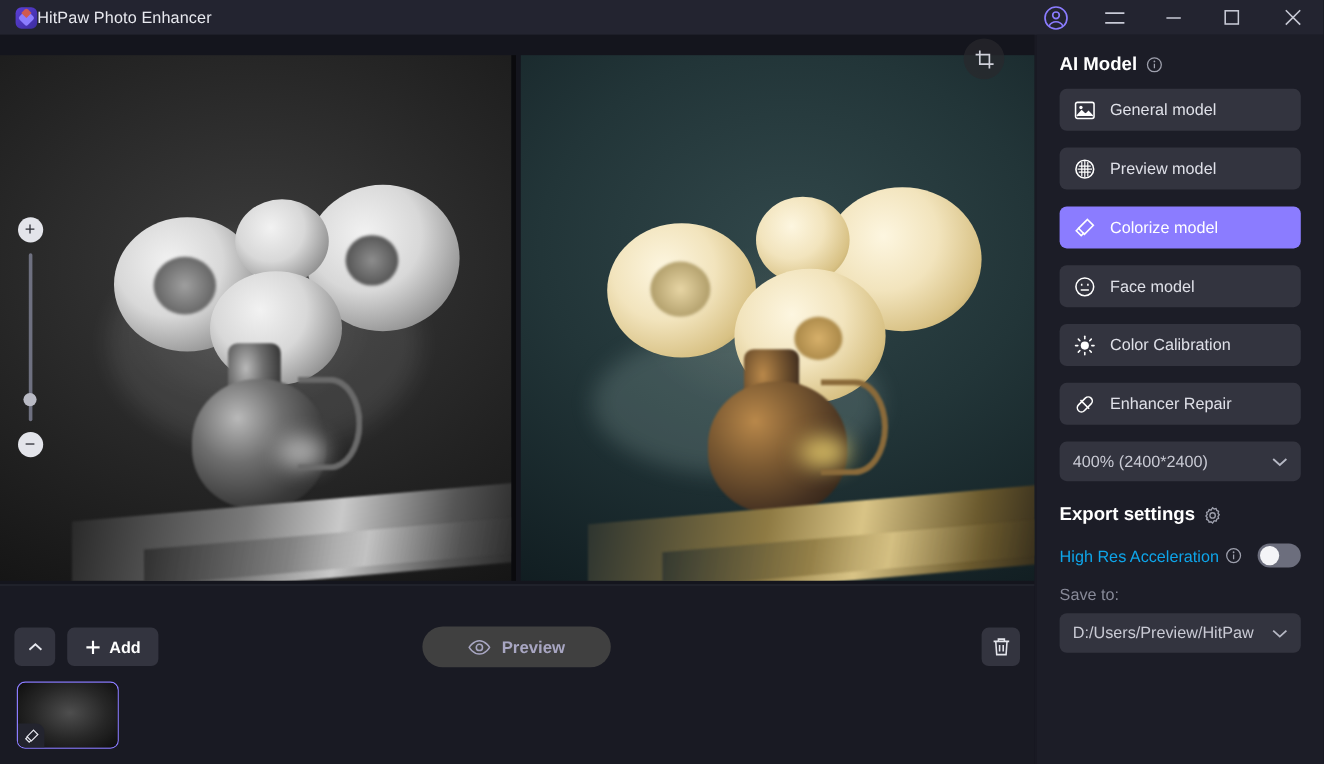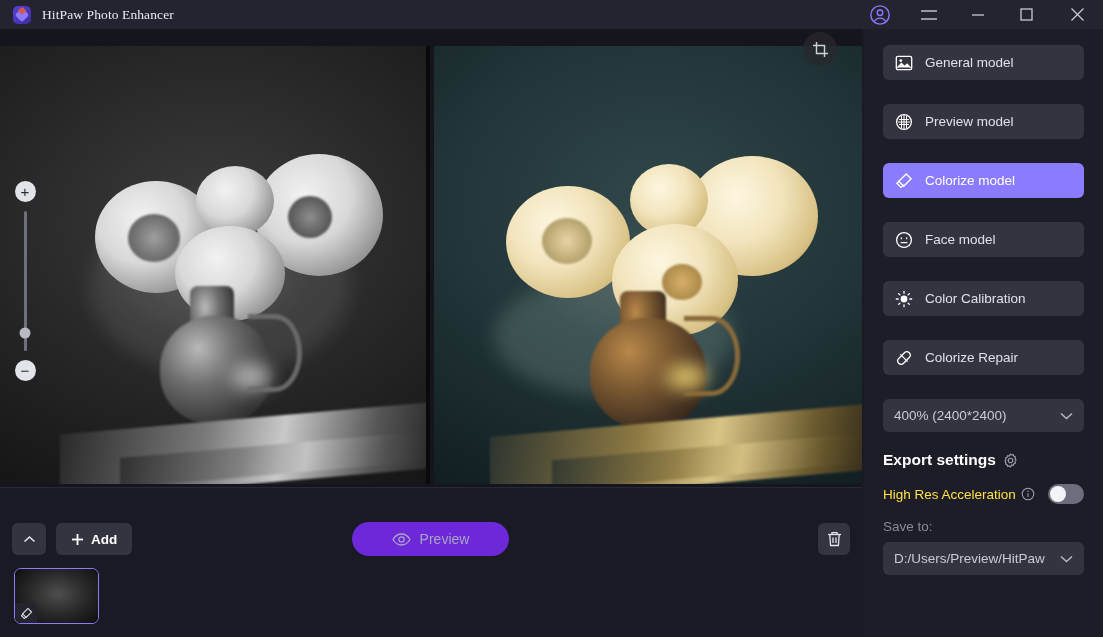"HitPaw Photo Enhancer" .app-title { font-family: Liberation Serif, serif -> none; margin-left: 11px -> none }
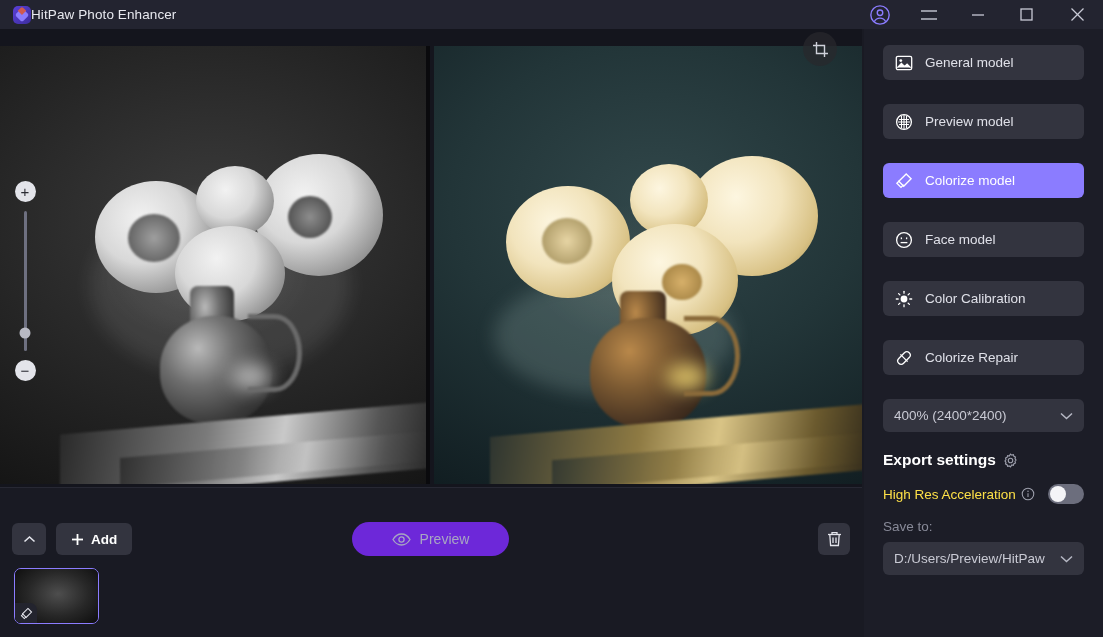"AI Model" div.sec-title { html: none -> <div> <span>AI Model</span> <svg> <circle></circle> <line></line> <circle></circle> </svg> </div> }
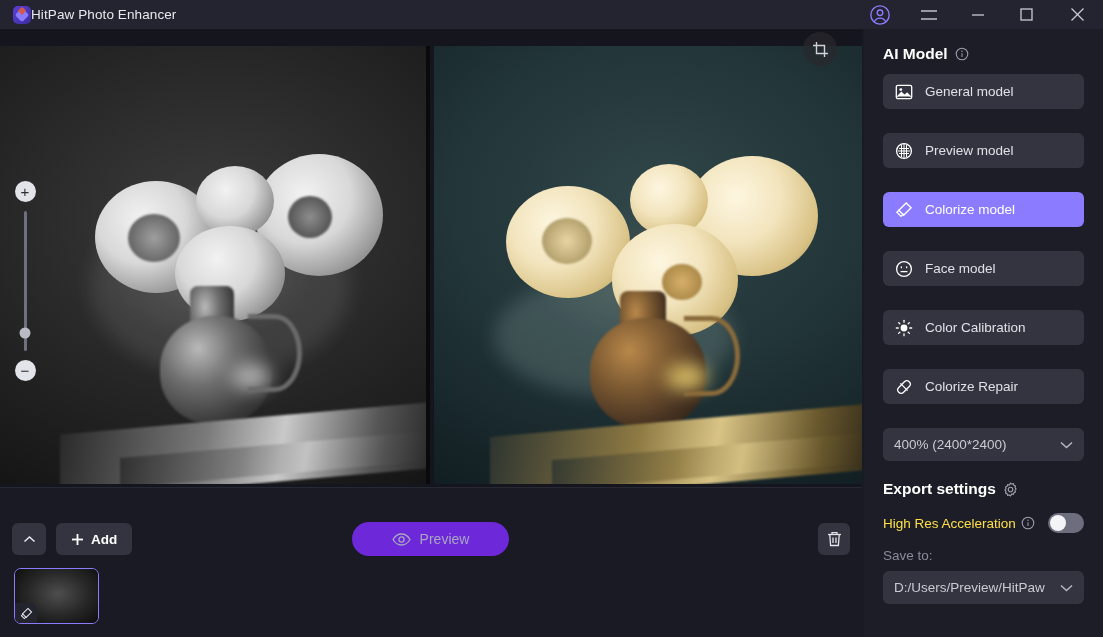"General model" .model-item { margin-bottom: 24px -> 14px }
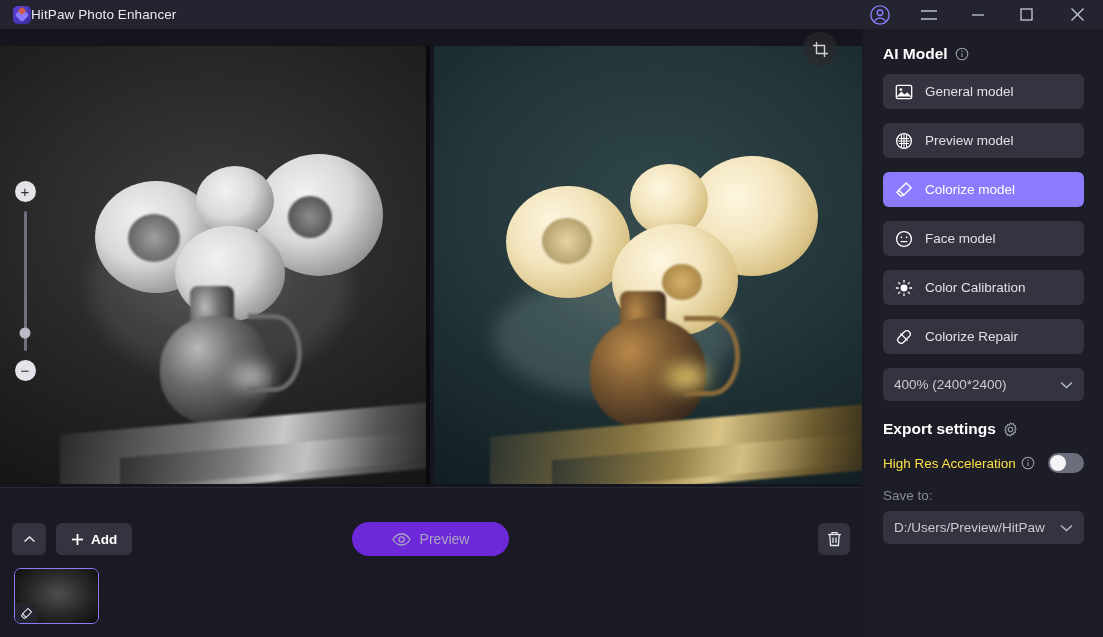"Colorize Repair" span { text: Colorize -> Enhancer }
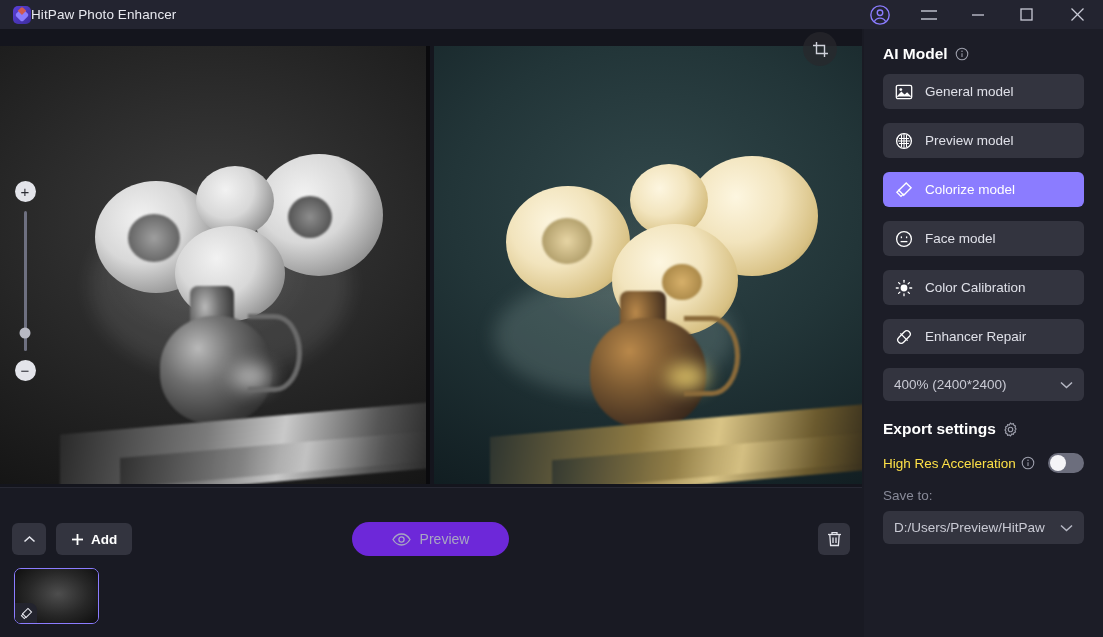"High Res Acceleration" .row-toggle { color: #fde047 -> #0ea5e9 }
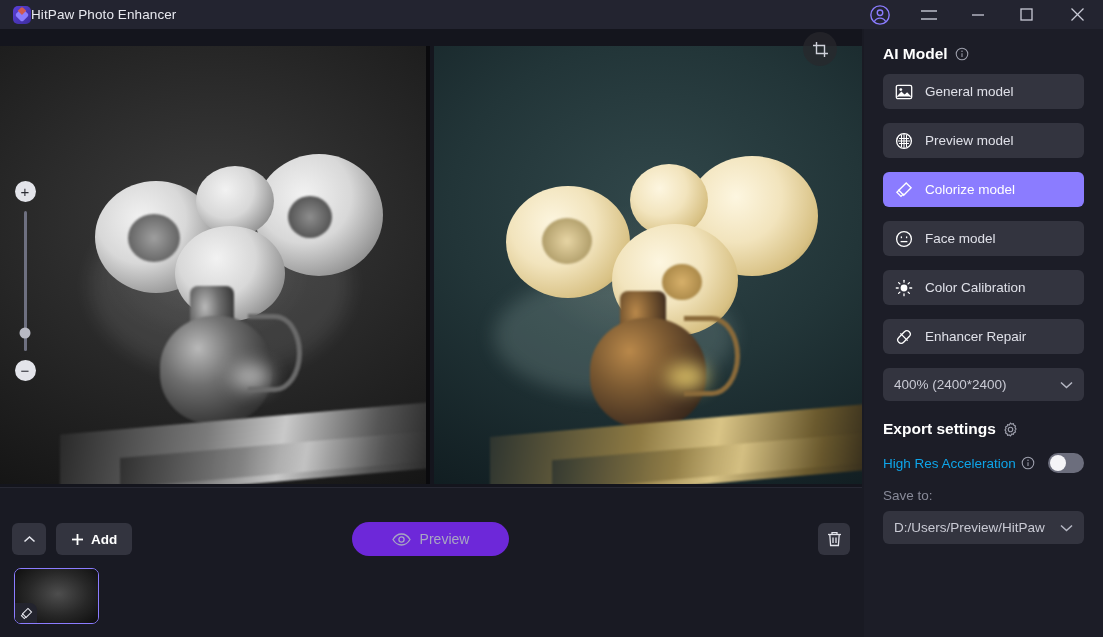"Preview" .preview-btn { background: #6d28d9 -> #404040; font-weight: none -> bold }
